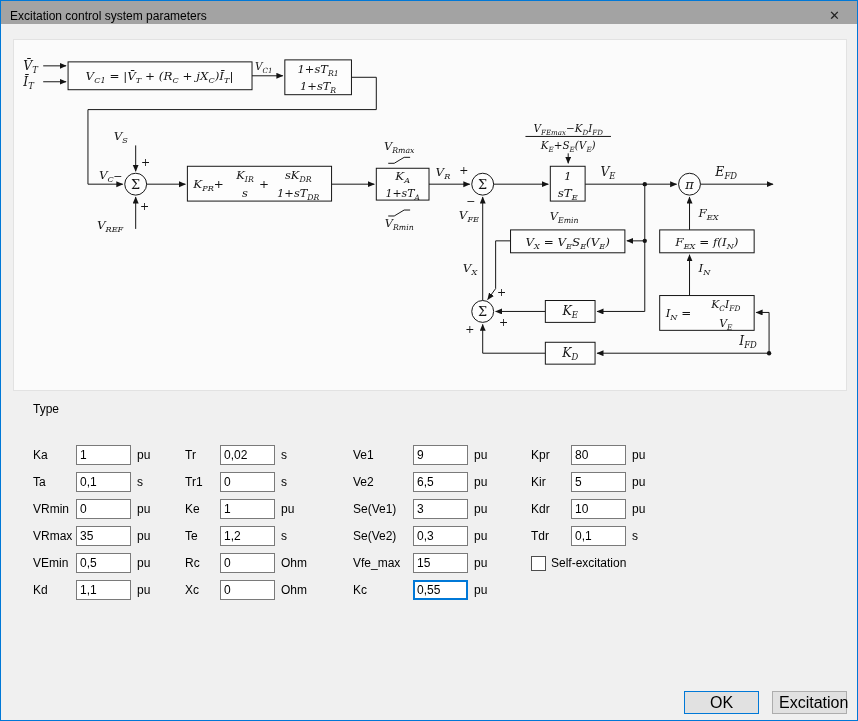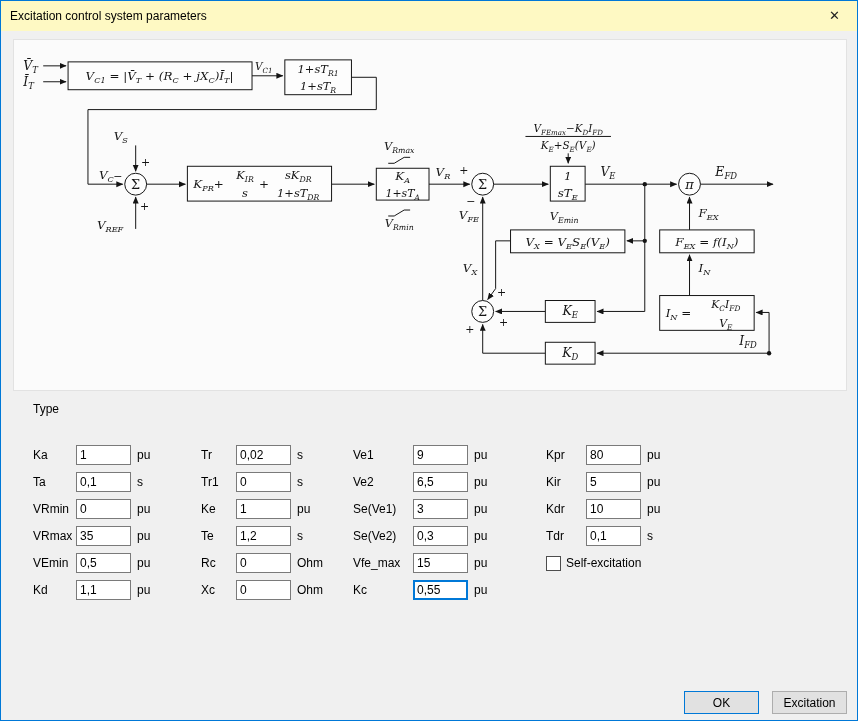"Excitation control system parameters" .titlebar { background: #fef9c3 -> #a3a3a3; height: 30px -> 23px }
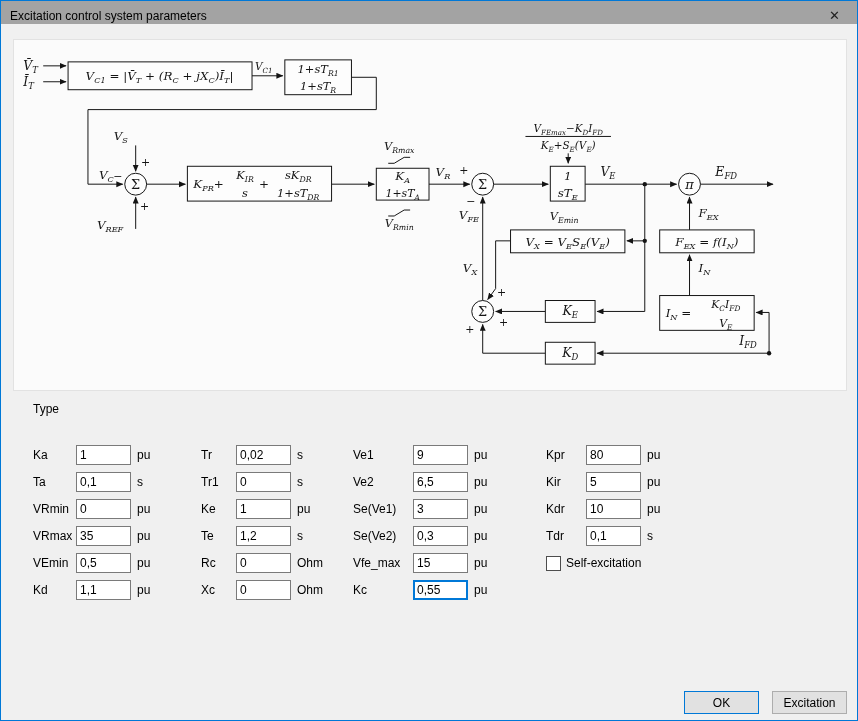"Tr" .col2 { left: 200px -> 184px }
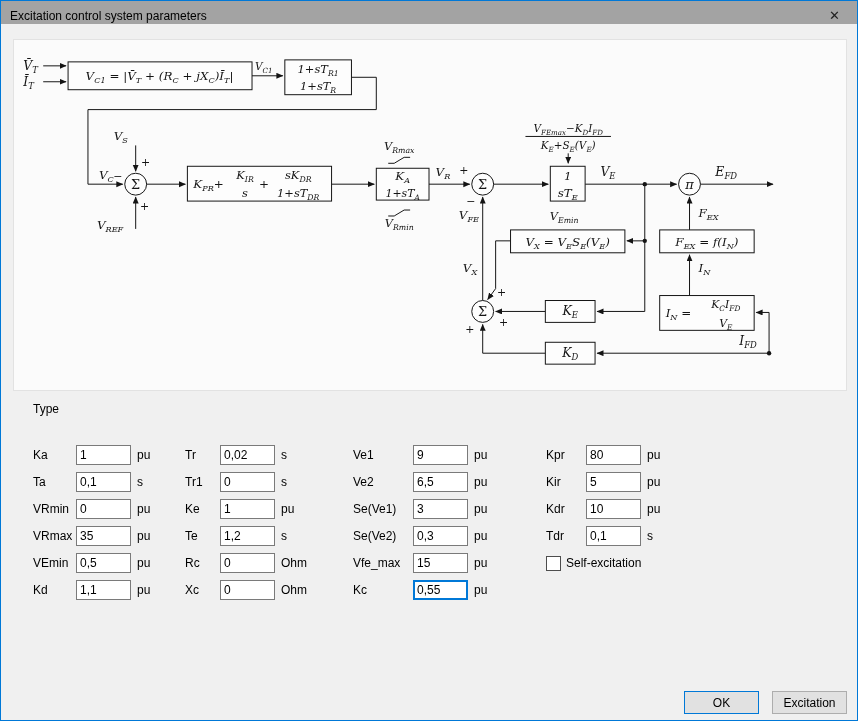"Kpr" .col4 { left: 545px -> 530px }
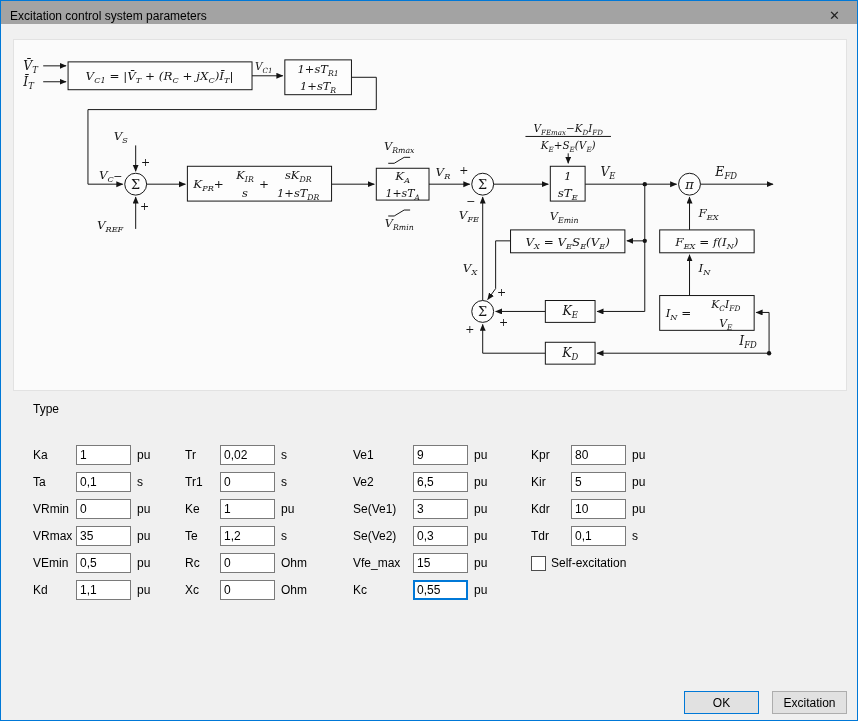"OK" .btn { font-size: 12px -> 16px }
